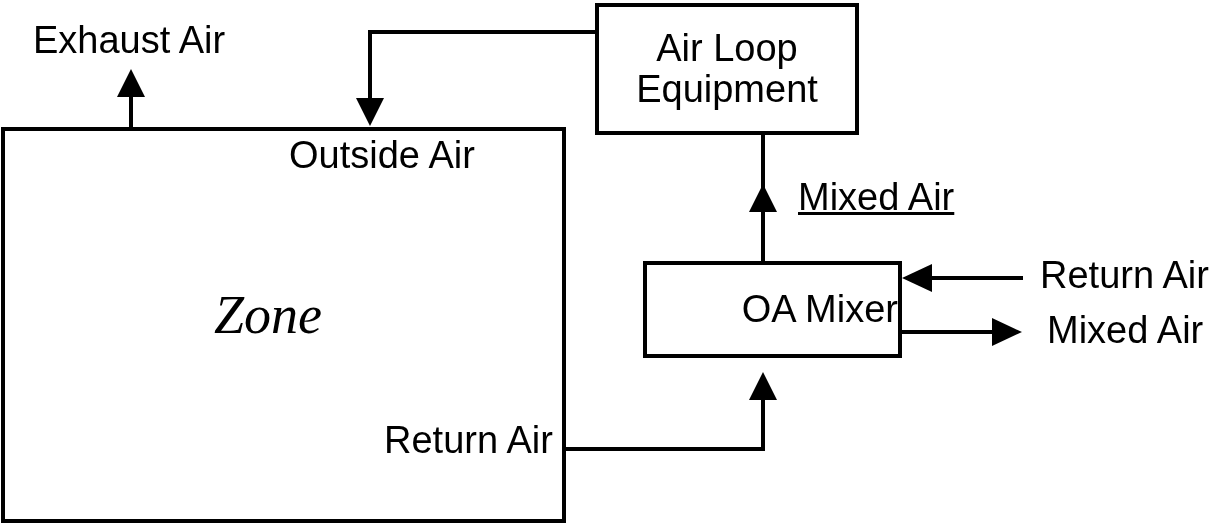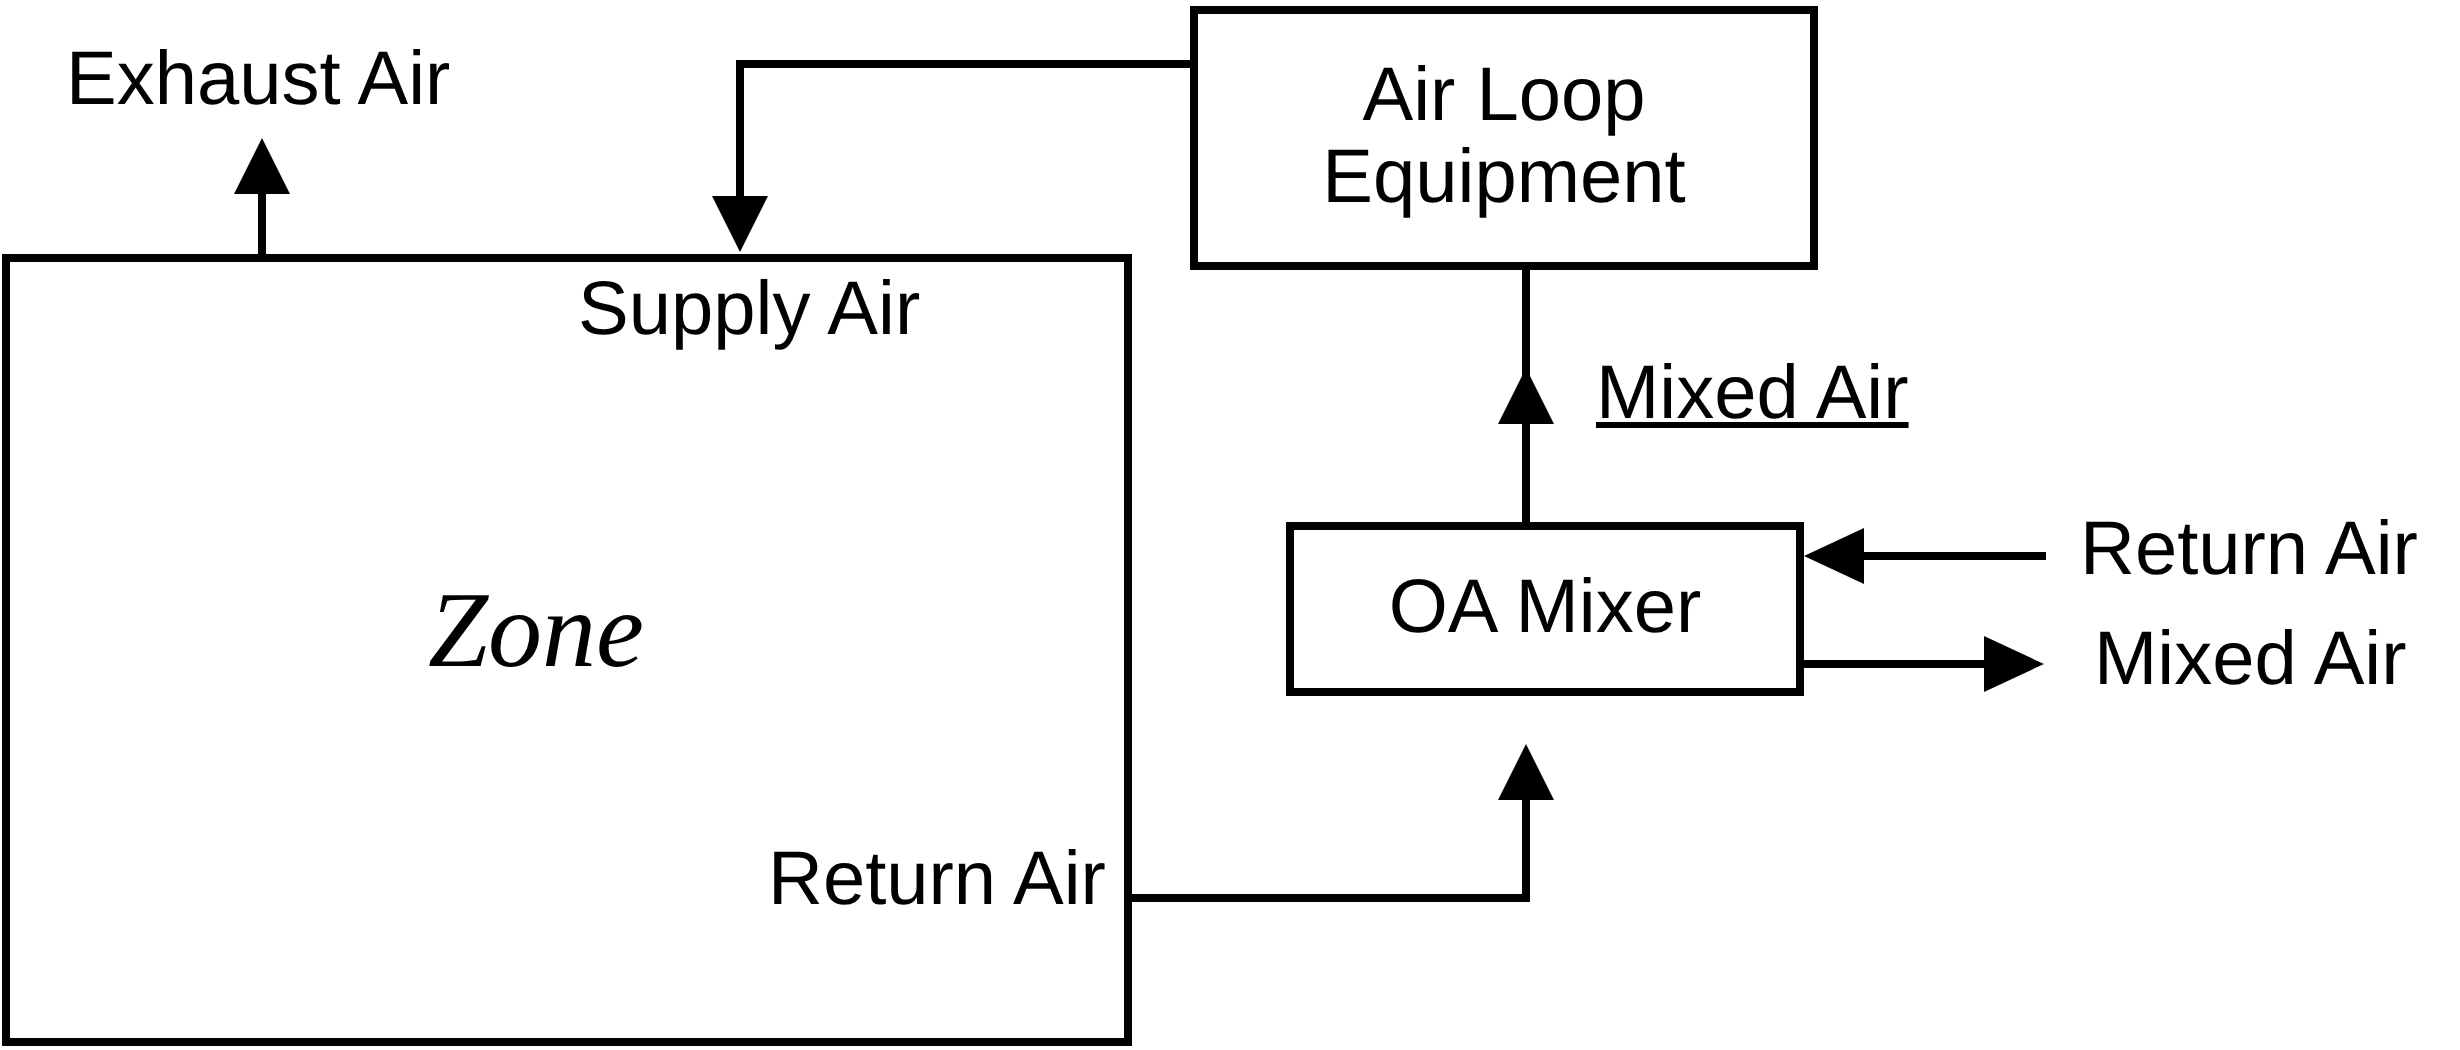"Air Loop" div.box { width: 314px -> 264px }
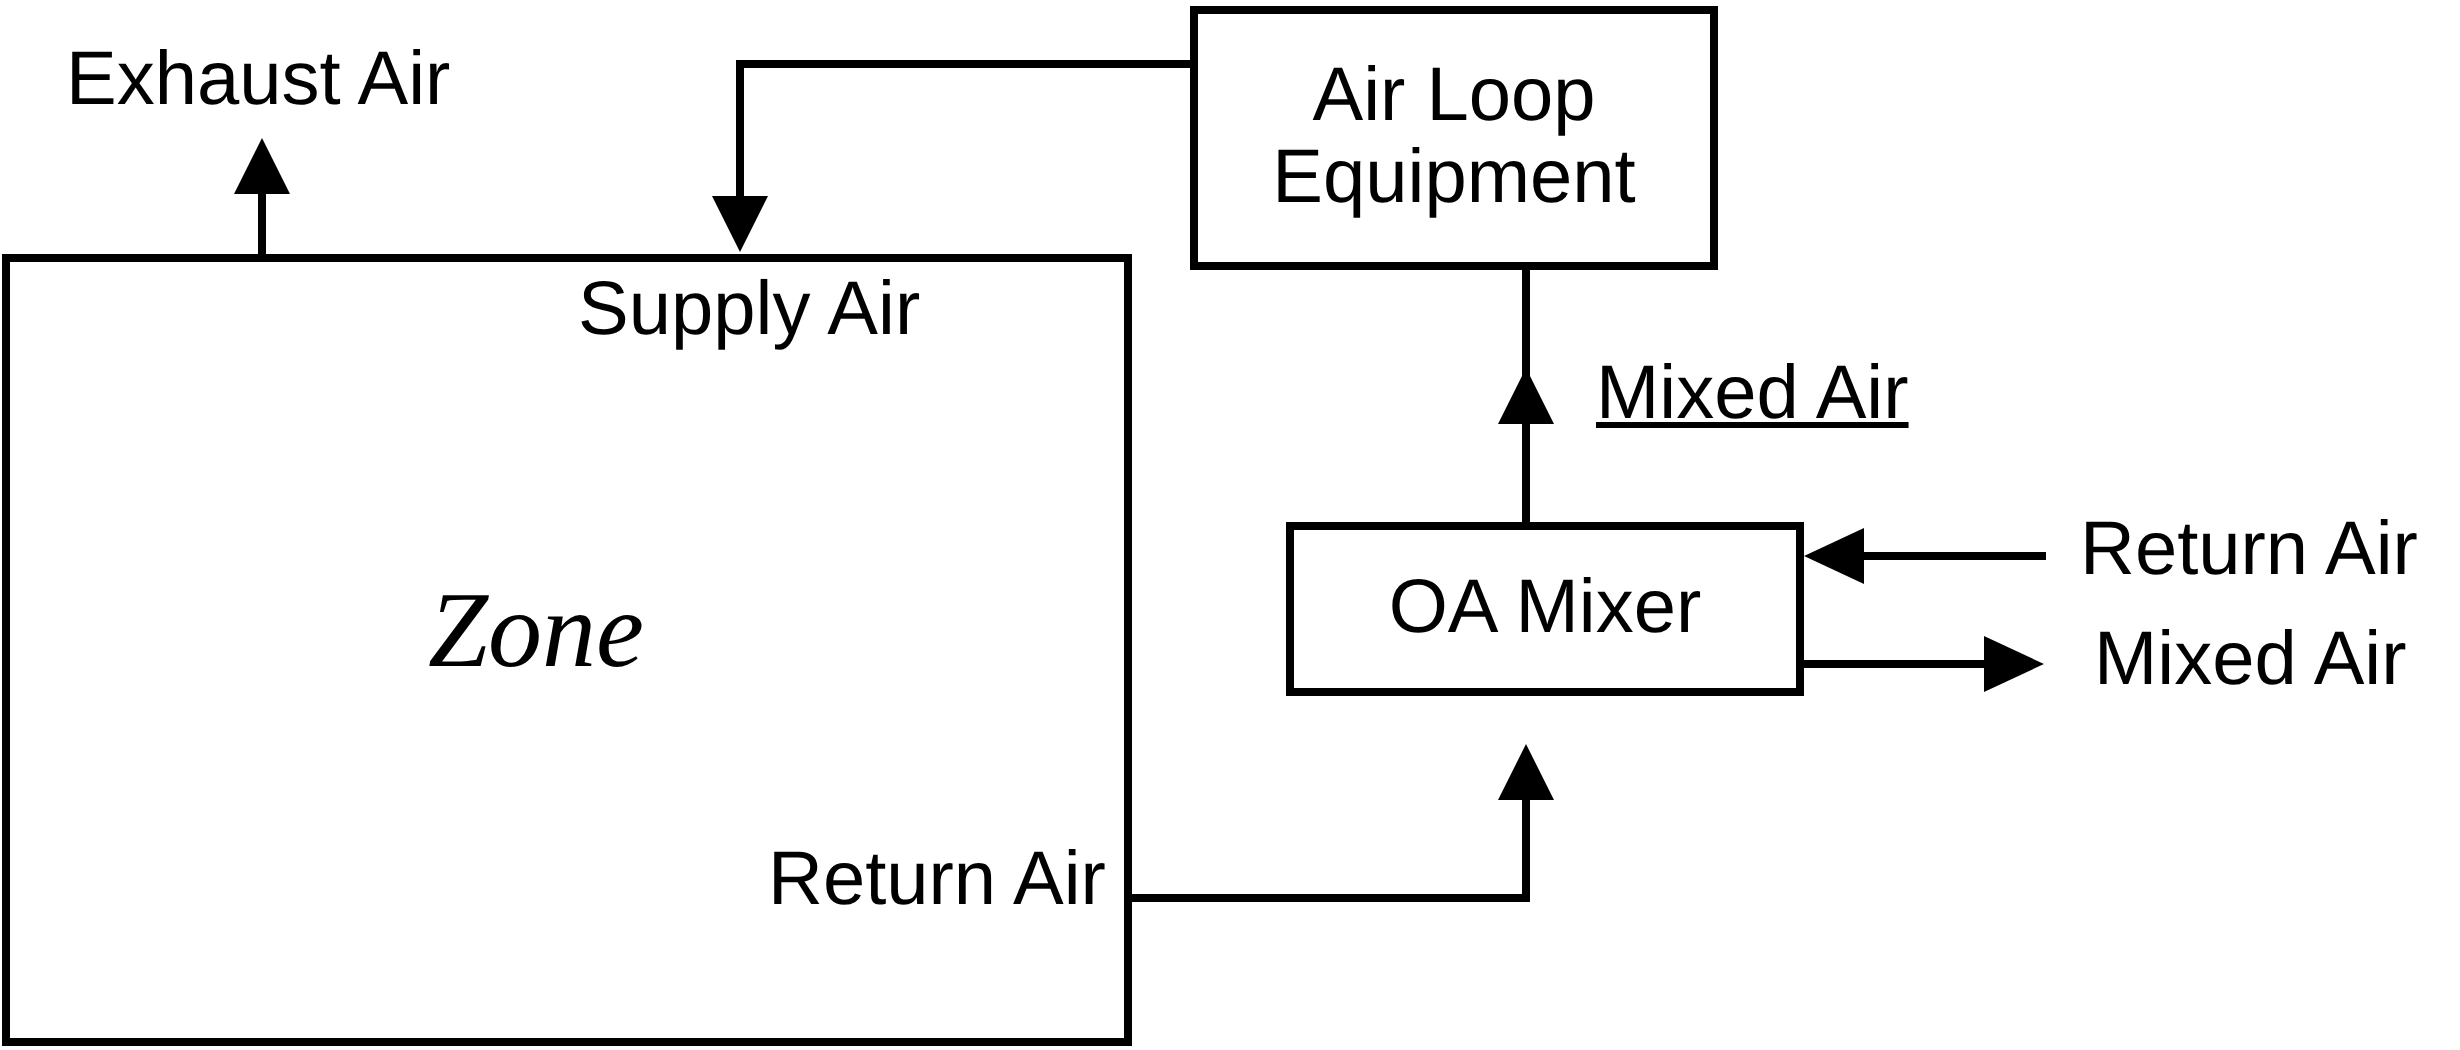"Supply Air" div.flow-label { text: Supply -> Outside }
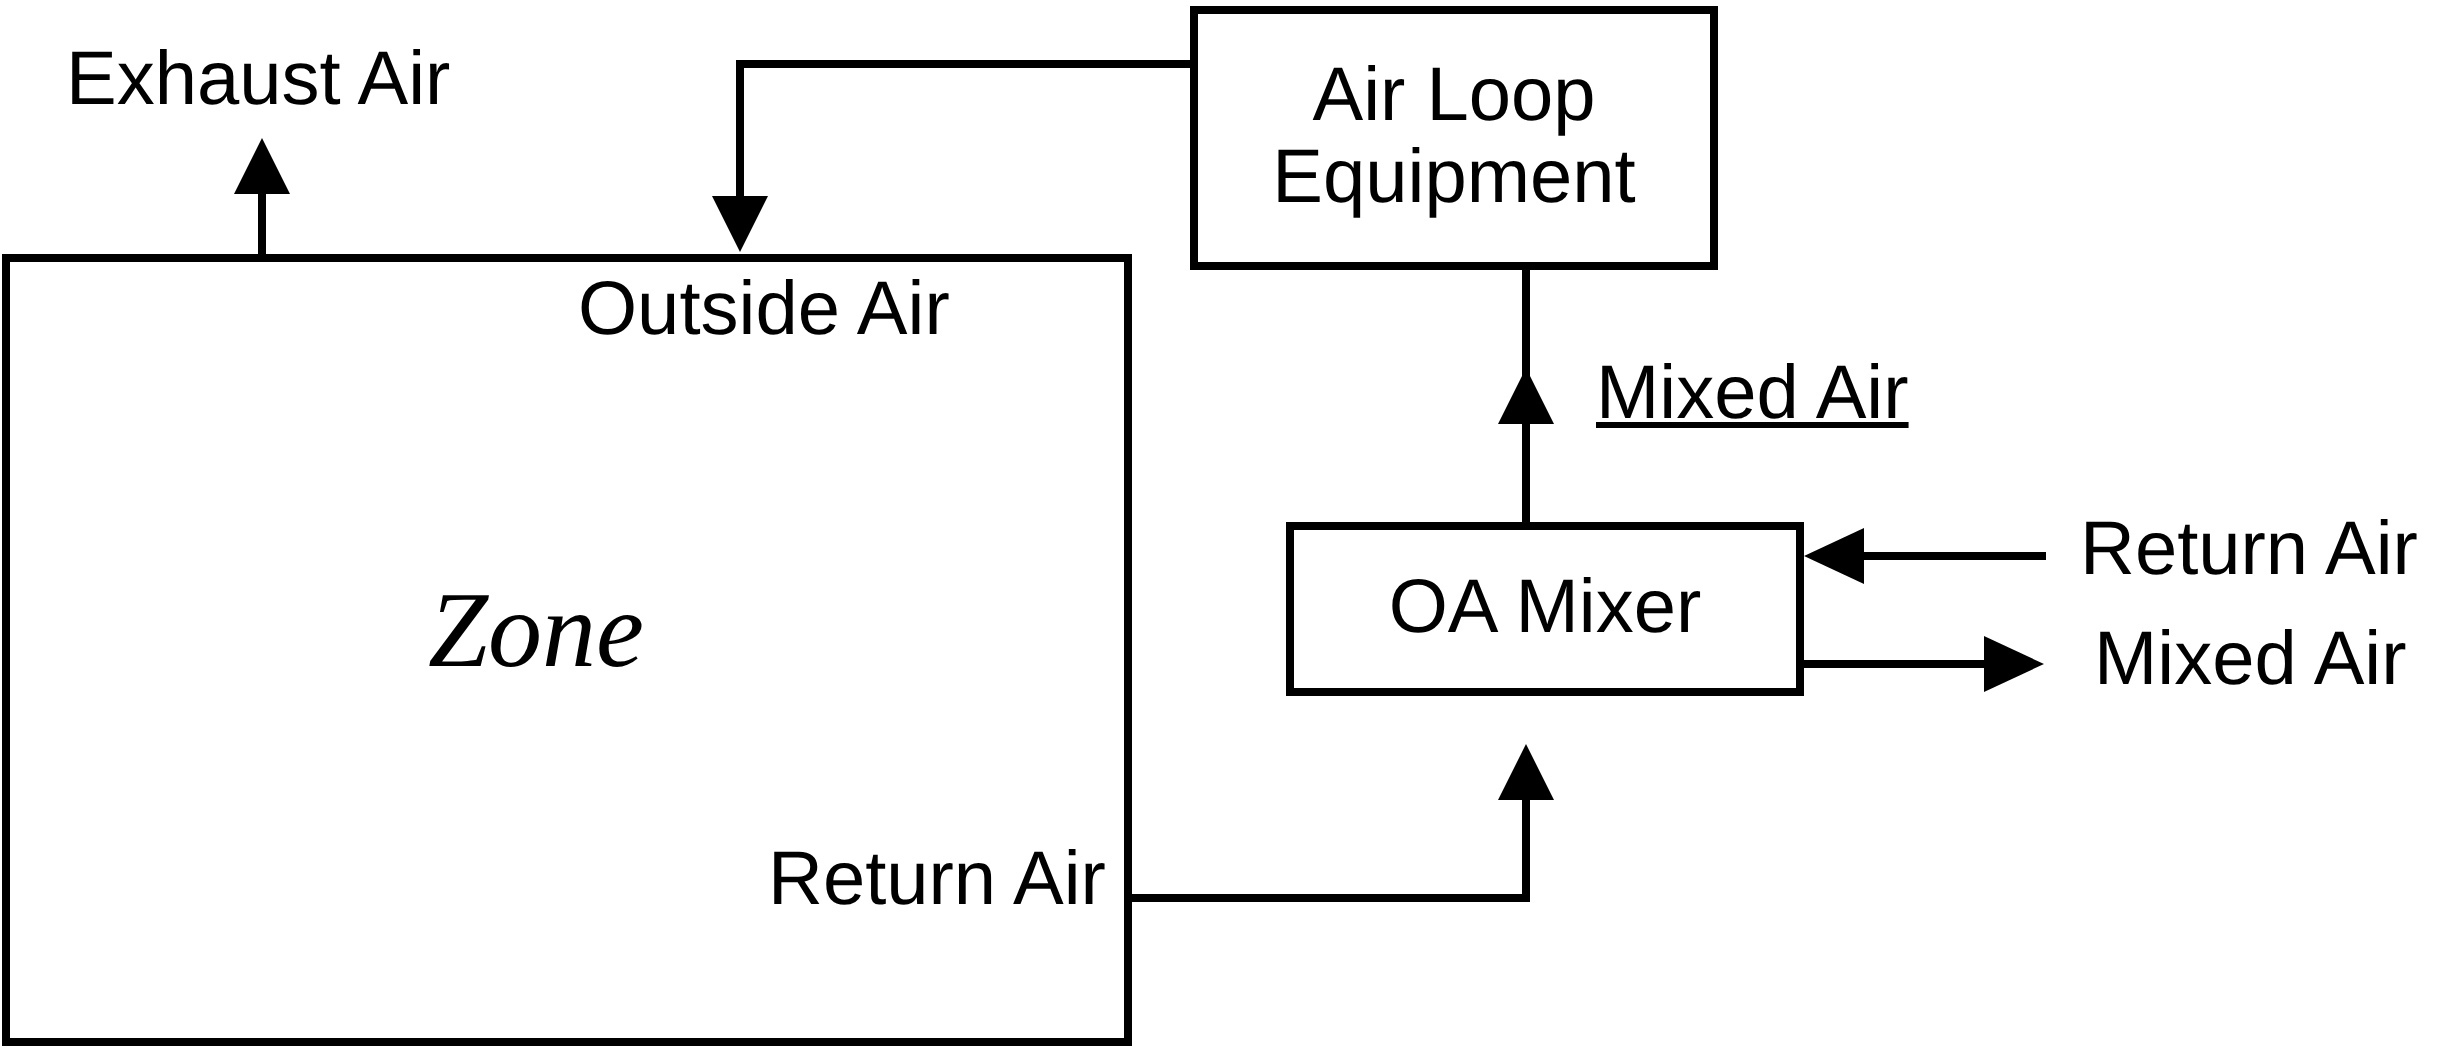"OA Mixer" div.box { height: 87px -> 97px; justify-content: none -> flex-end }
